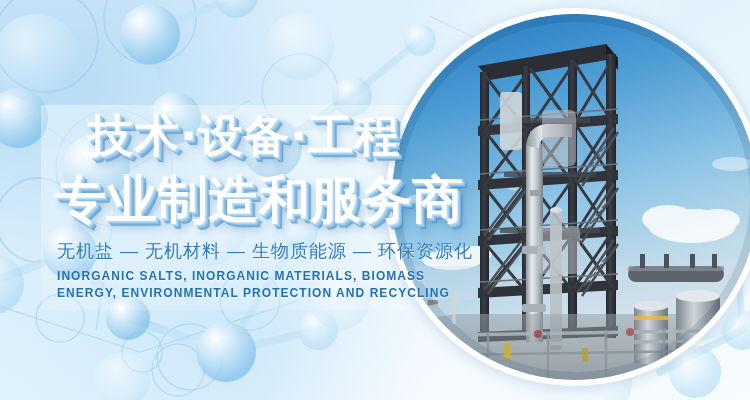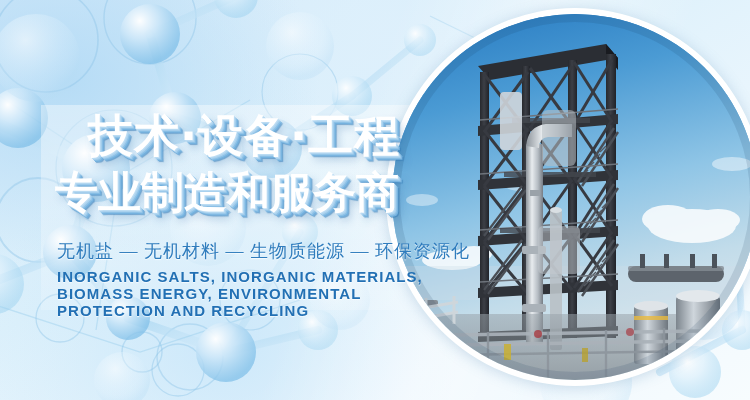"专业制造和服务商" .h-line2 { font-size: 43px -> 51px; margin-top: 2px -> 10px }
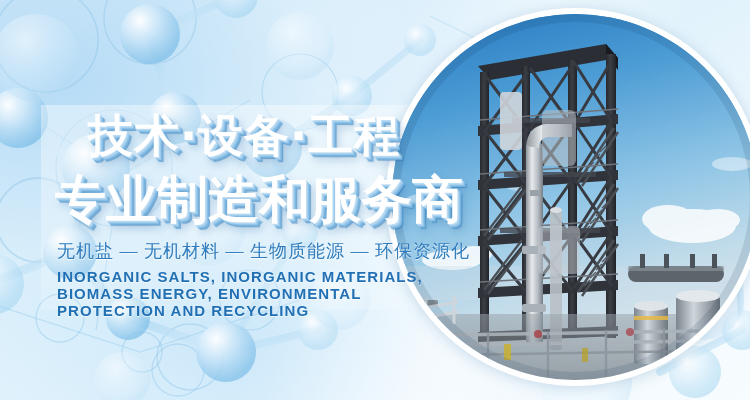"无机盐 — 无机材料 — 生物质能源" .sub-cn { font-family: Liberation Serif, serif -> Liberation Sans, sans-serif }
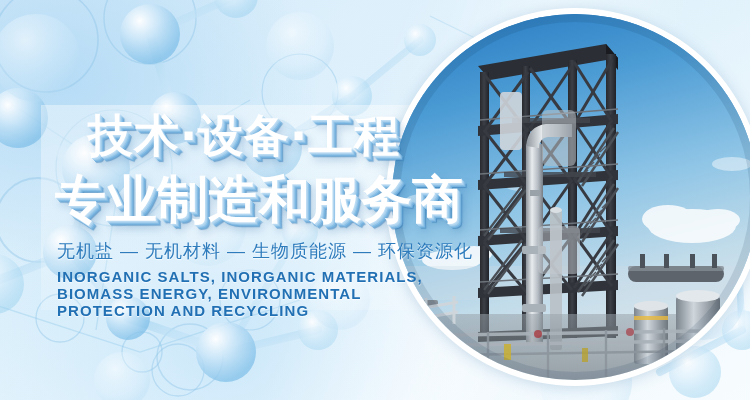"INORGANIC SALTS, INORGANIC MATERIALS," .sub-en { font-size: 15px -> 12px }
